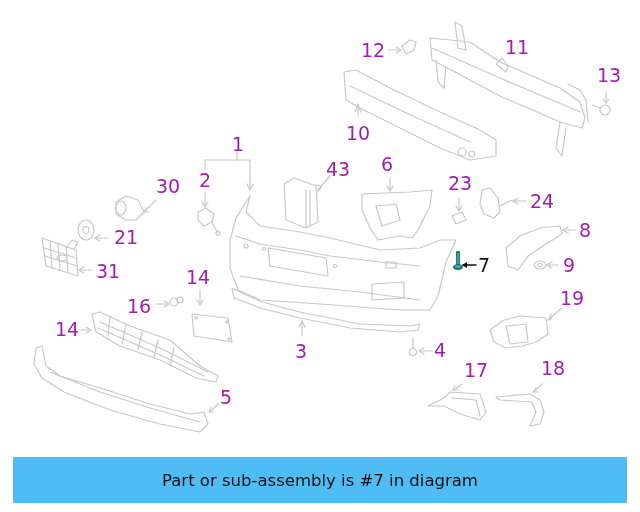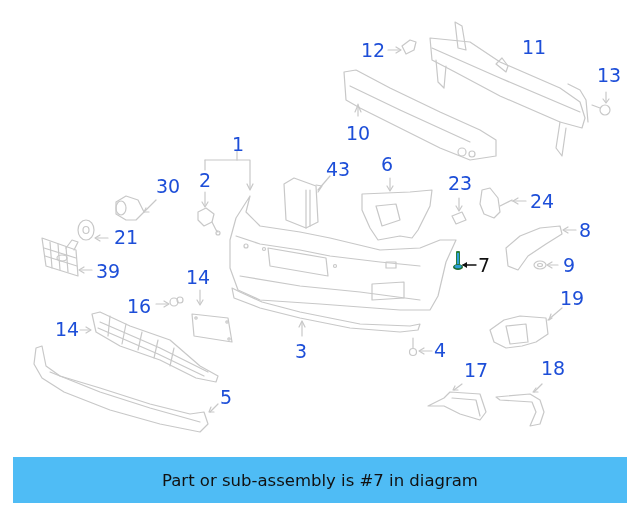"12" .callout { color: #1d4ed8 -> #a21caf }
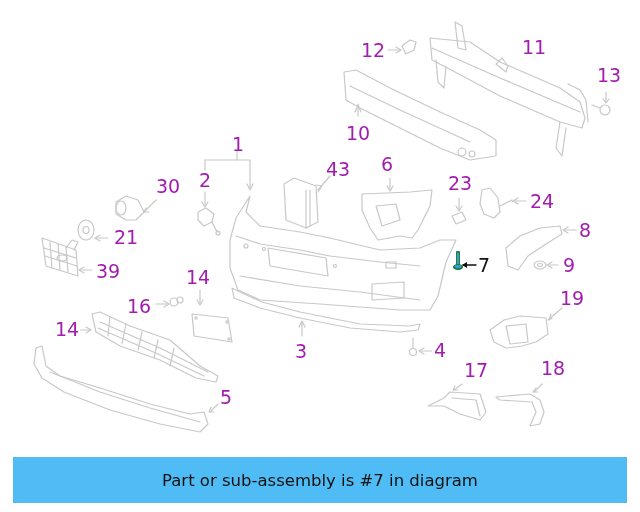"11" span.callout { left: 522px -> 505px }
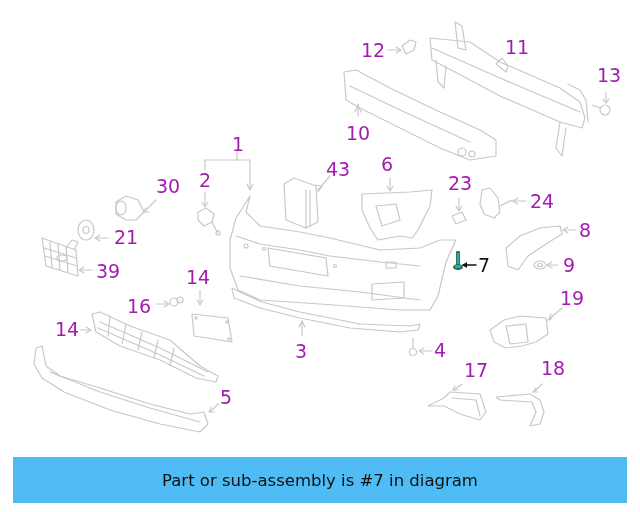"39" span.callout { text: 39 -> 31 }
